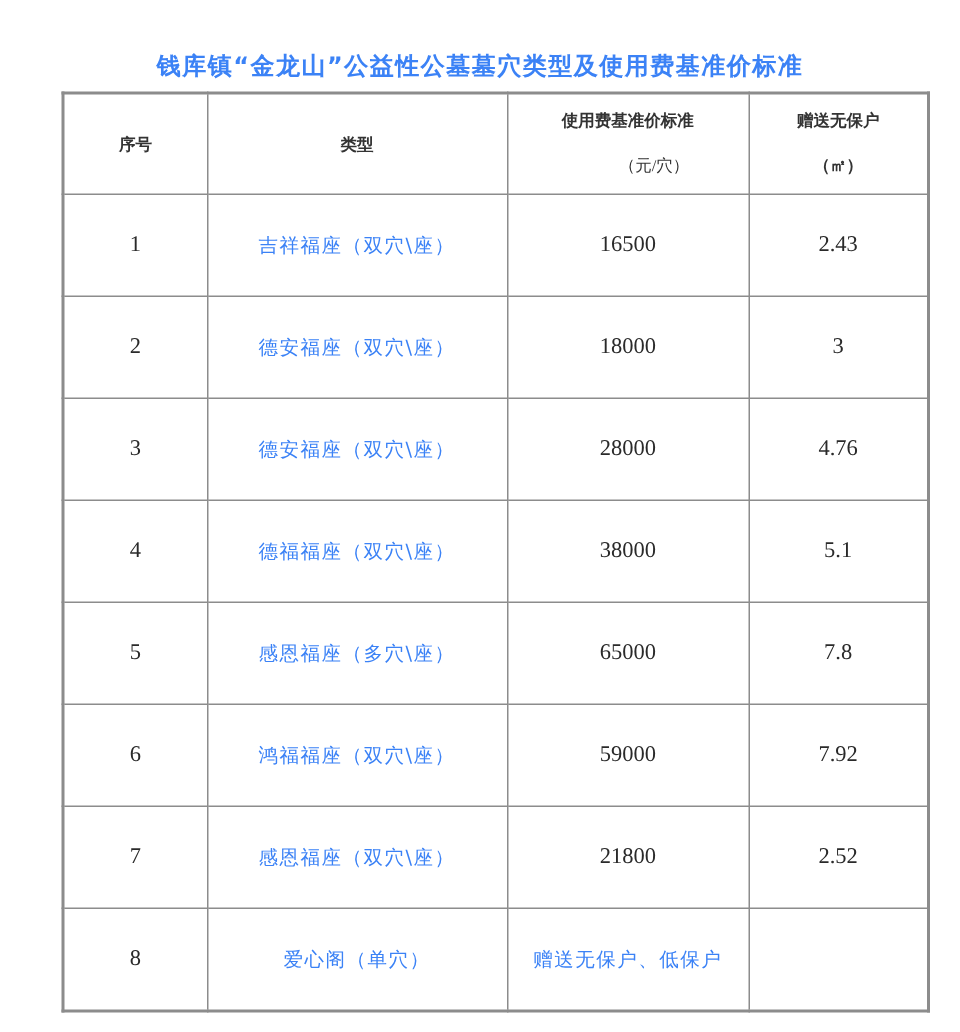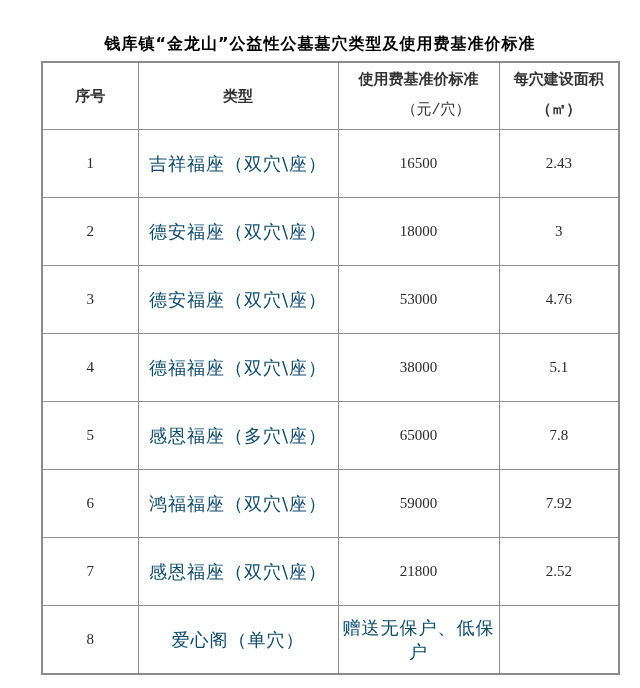"钱库镇“金龙山”公益性公墓墓穴类型及使用费基准价标准" .doc-title { color: #000000 -> #3b82f6 }
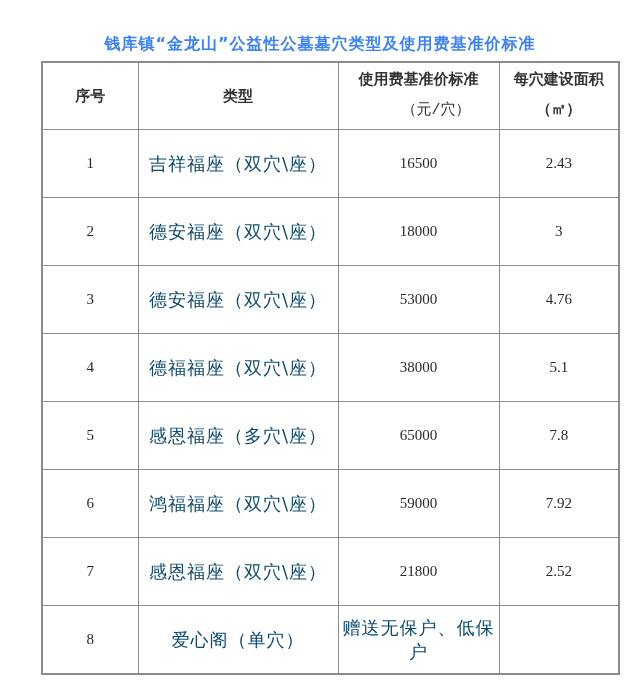"使用费基准价标准" .fee-table thead th { font-family: Liberation Mono, monospace -> Liberation Serif, serif; font-size: 15px -> 11px }
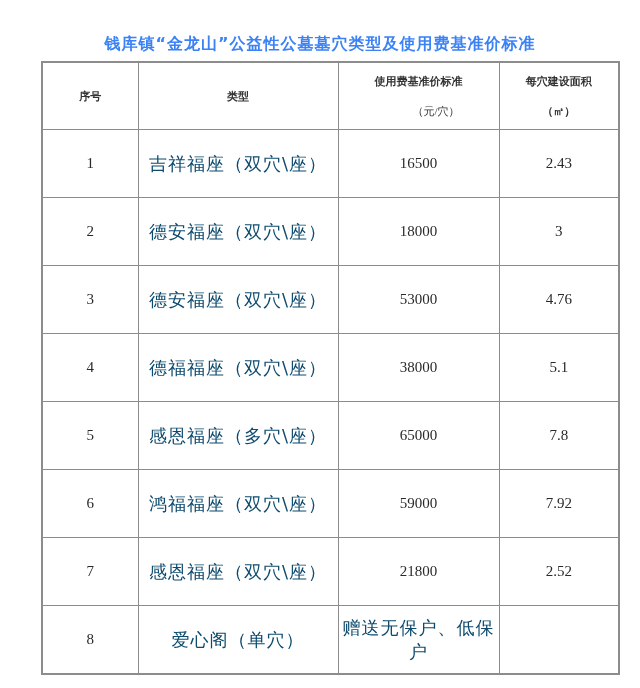"每穴建设面积" span.hdr-line { text: 每穴建设面积 -> 赠送无保户 }
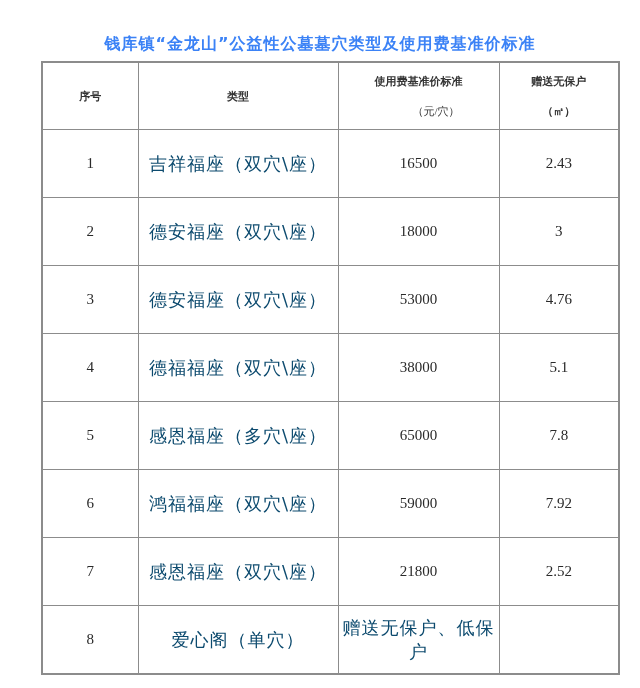"吉祥福座（双穴\座）" .cn { color: #0c4a6e -> #3b82f6; font-size: 18px -> 13px }
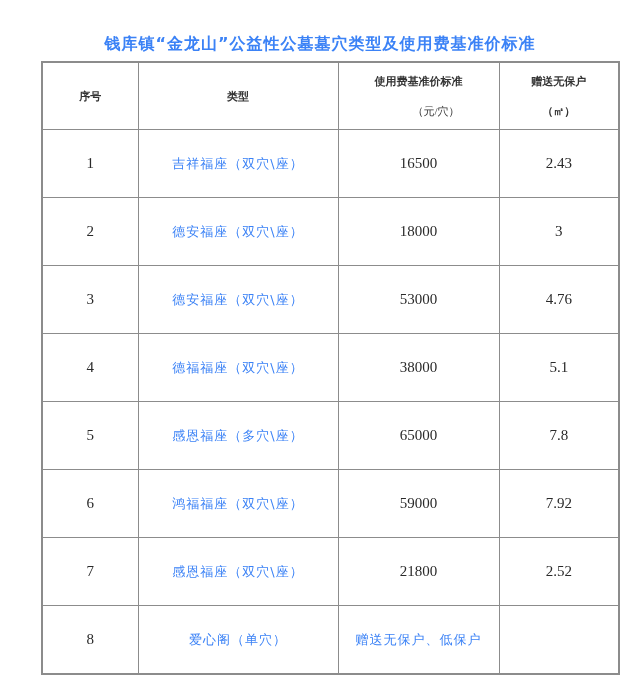"53000" td.num { text: 53000 -> 28000 }
